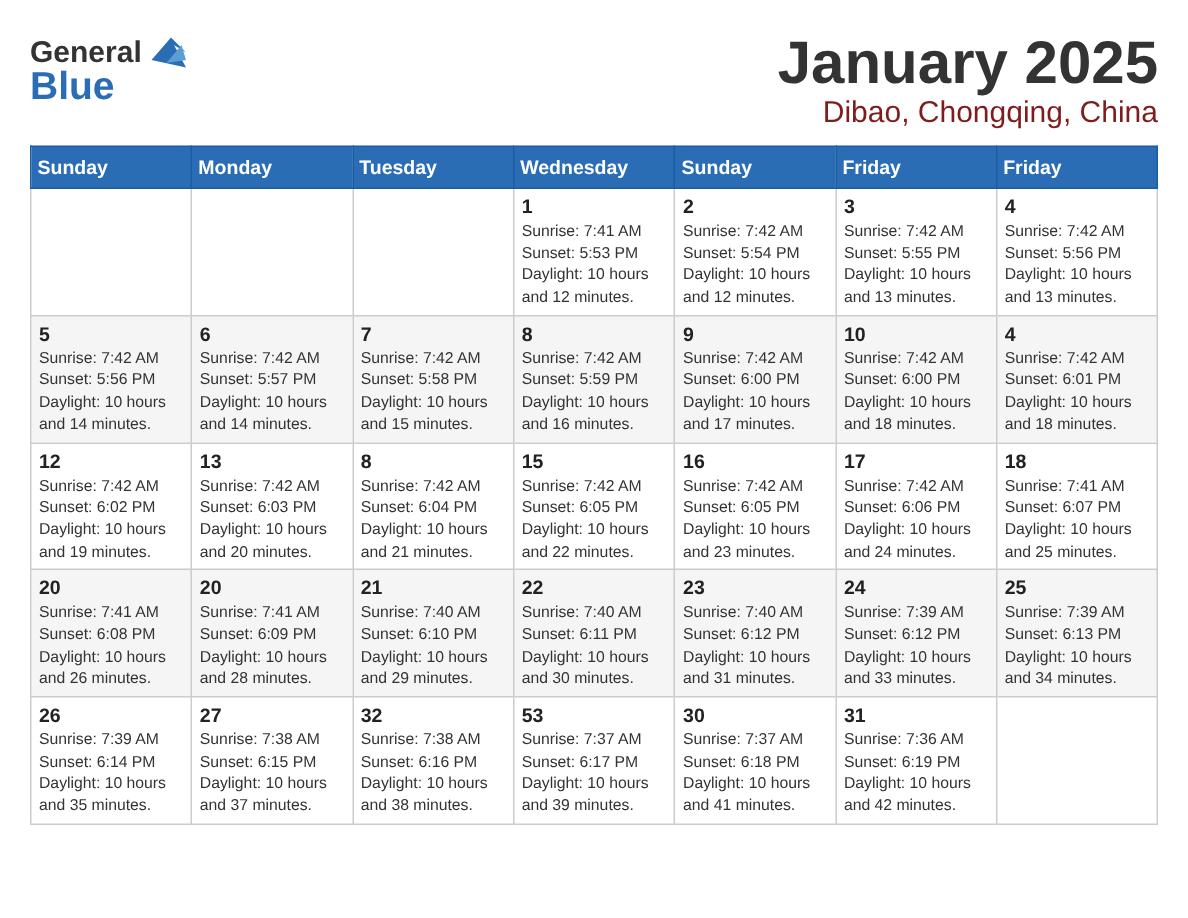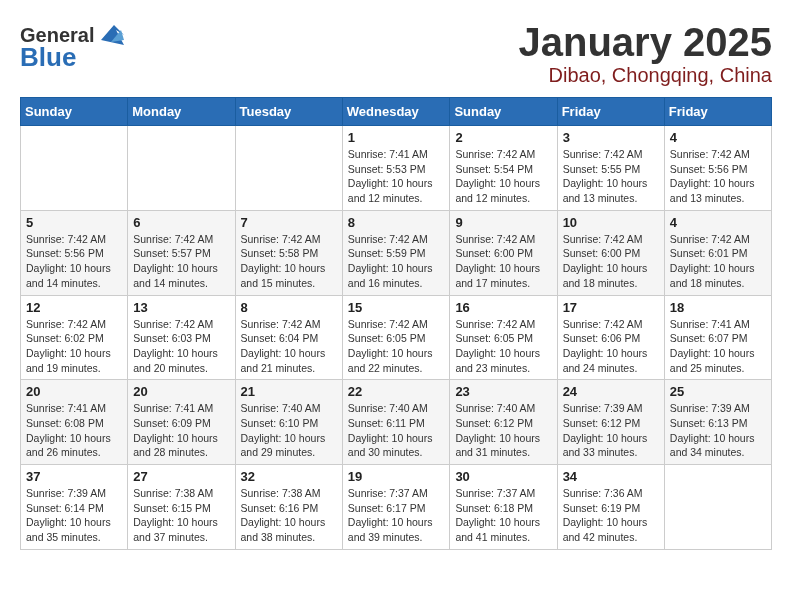"37" span.day-number { text: 37 -> 26 }
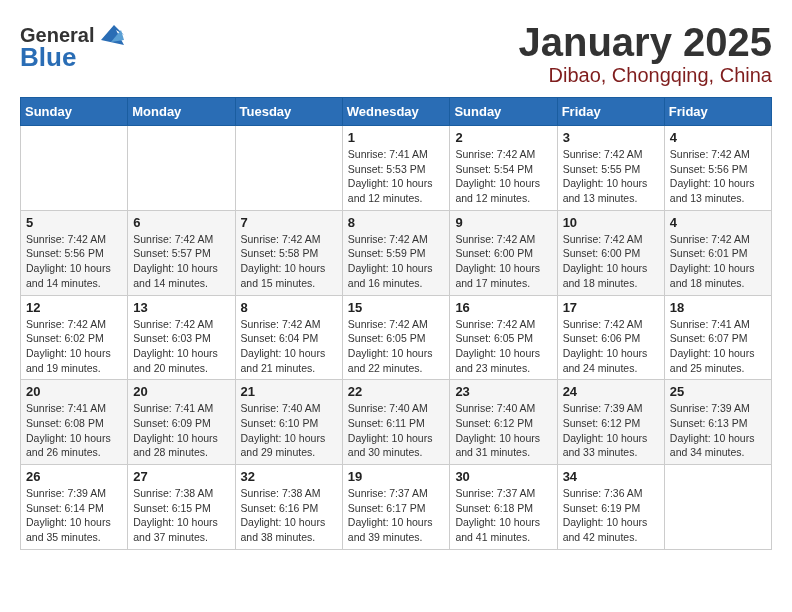"19" span.day-number { text: 19 -> 53 }
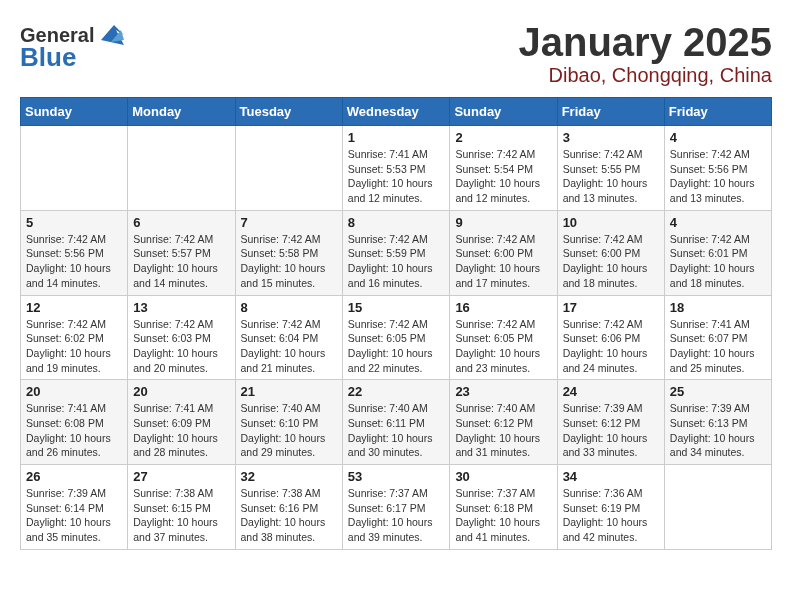"34" span.day-number { text: 34 -> 31 }
